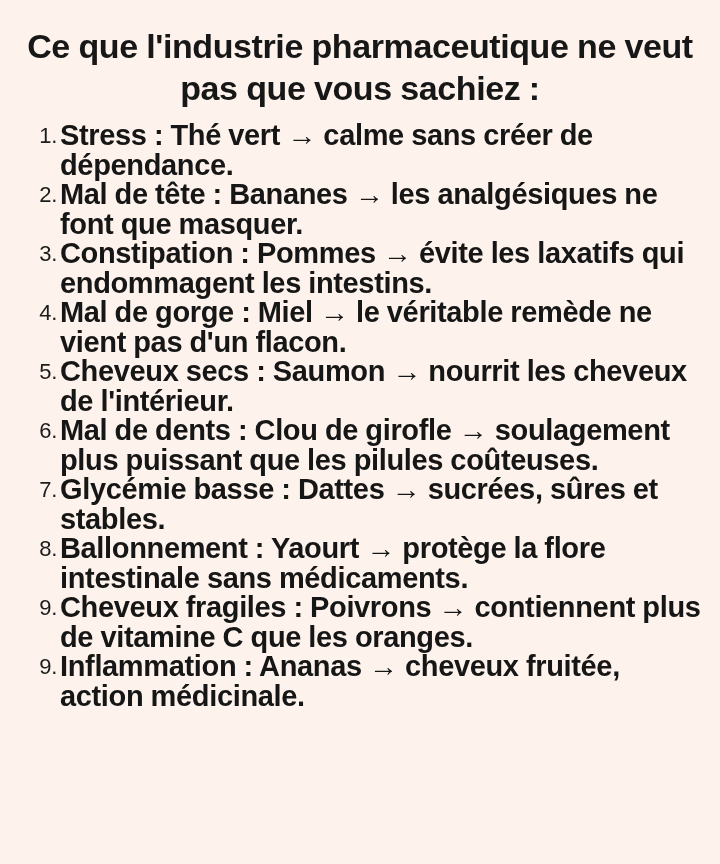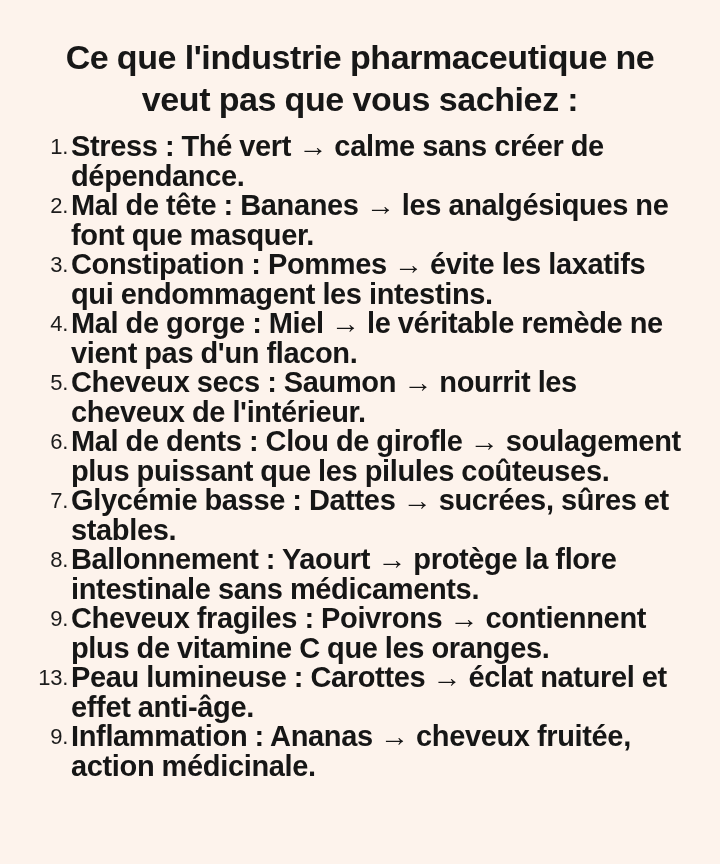"Ce que l'industrie pharmaceutique ne" .poster { padding: 16px -> 5px }
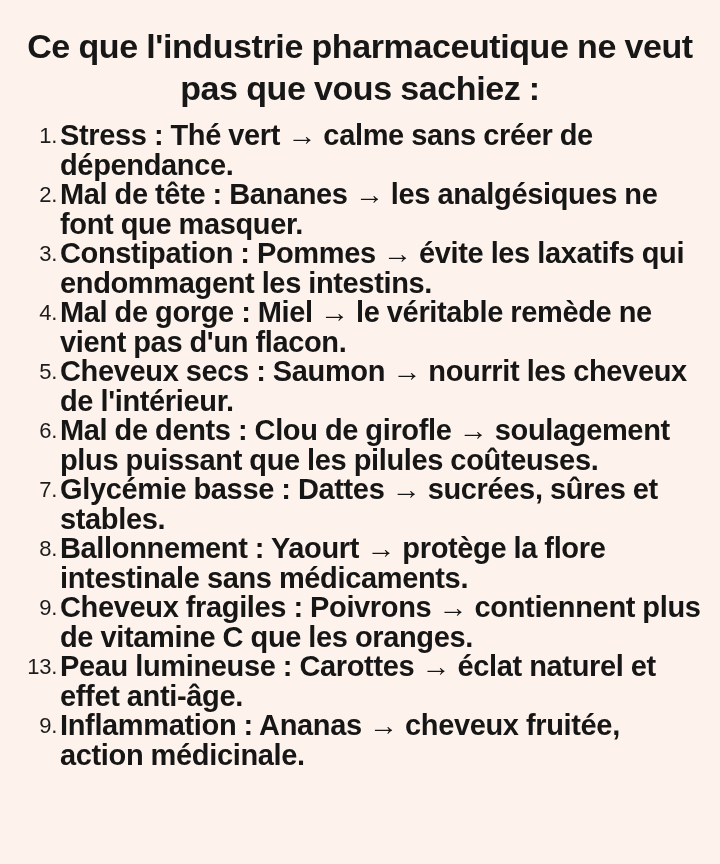"13." li.tip { html: <li> <span>13.</span> <span>Peau lumineuse : Carottes → éclat naturel et effet anti-âge.</span> </li> -> none }
